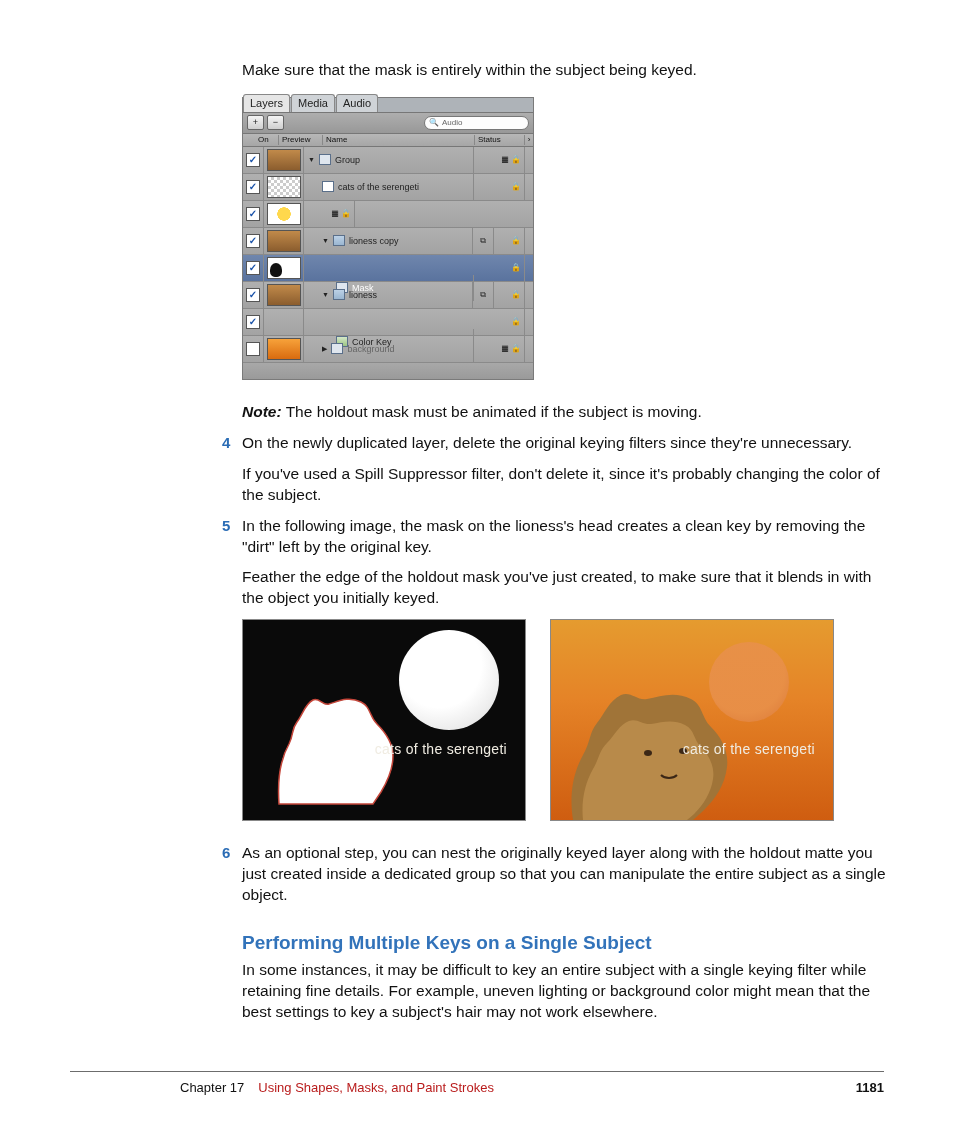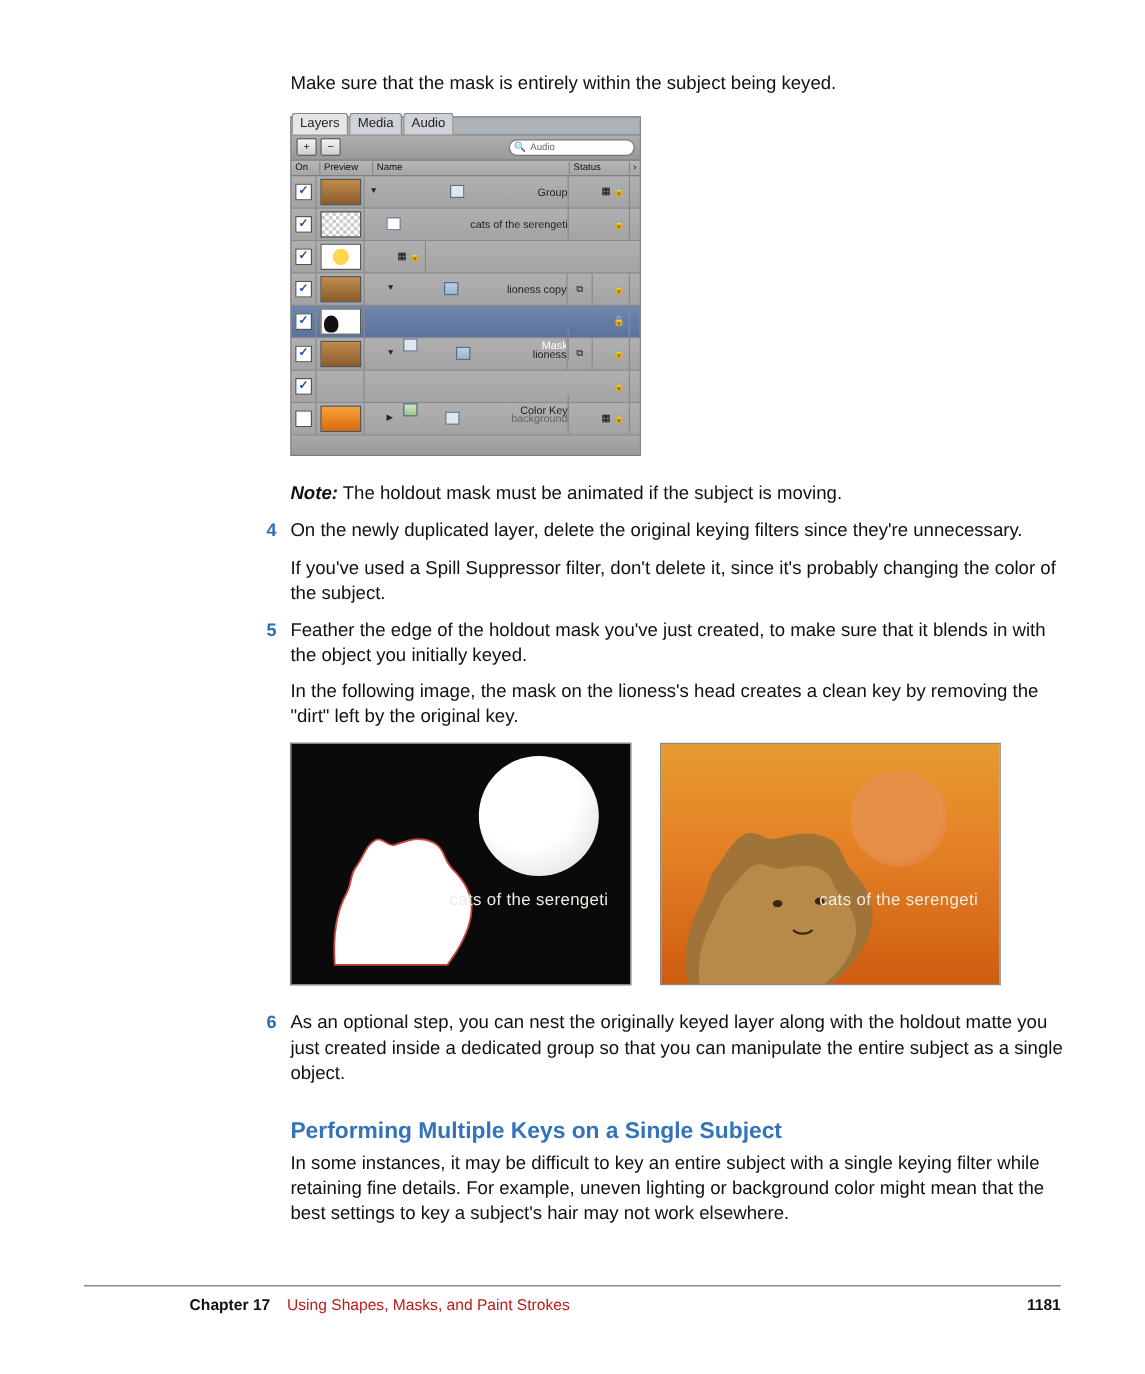"On" .col-on { padding-left: 3px -> 15px }
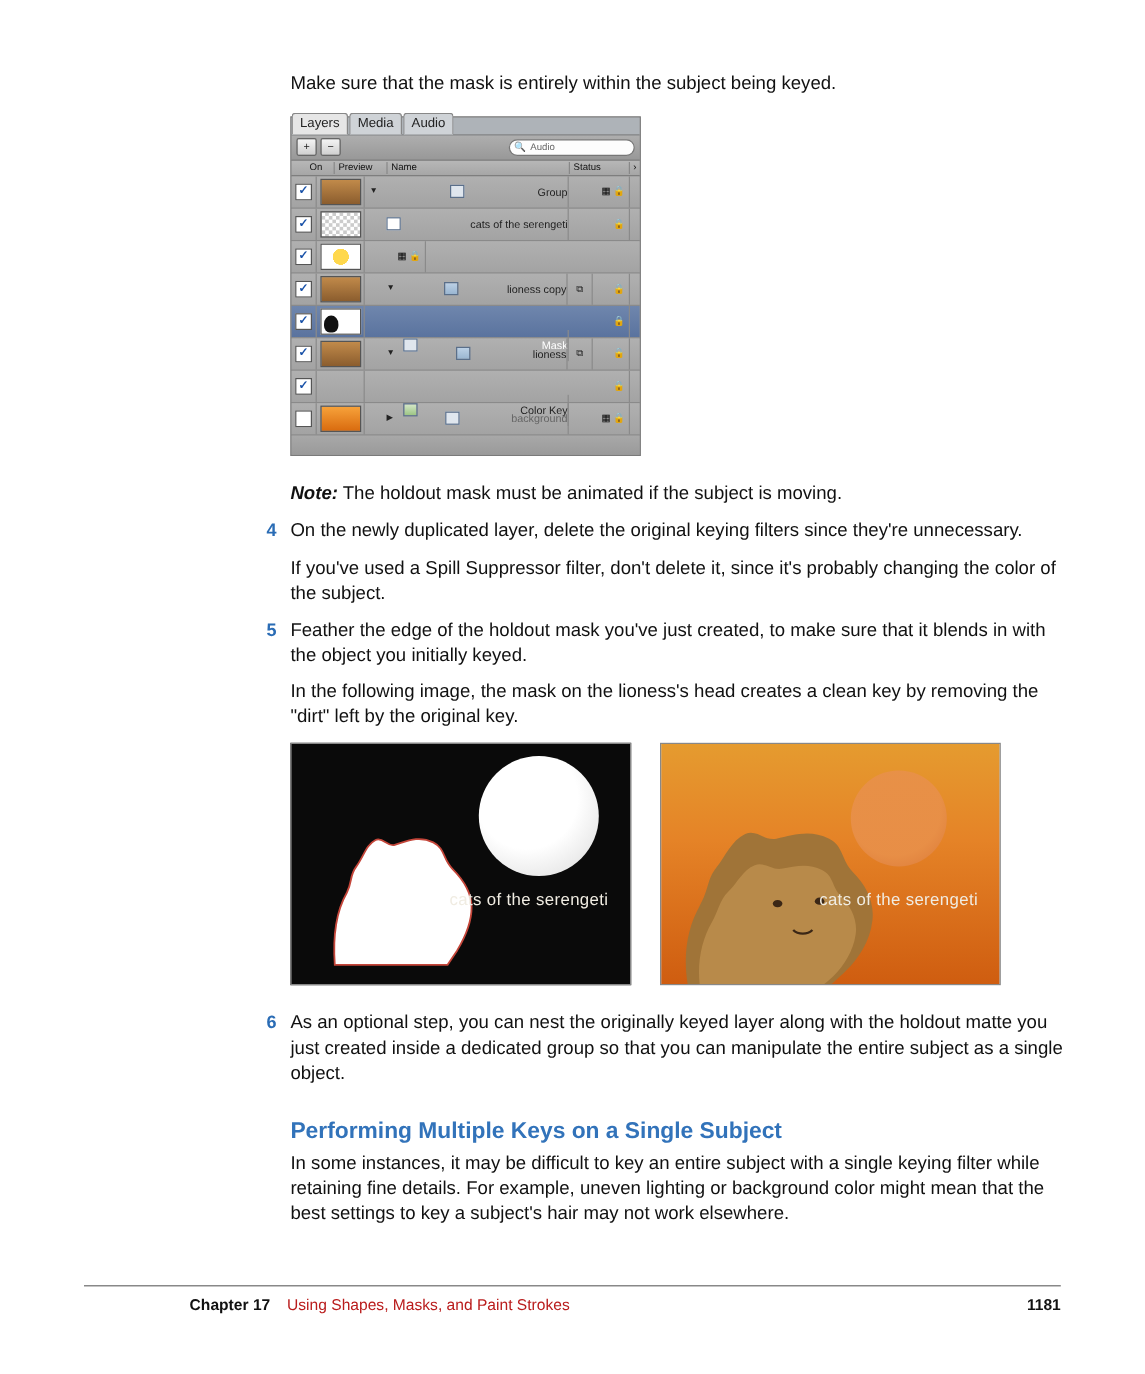"Group" .r-name { justify-content: space-between -> none }
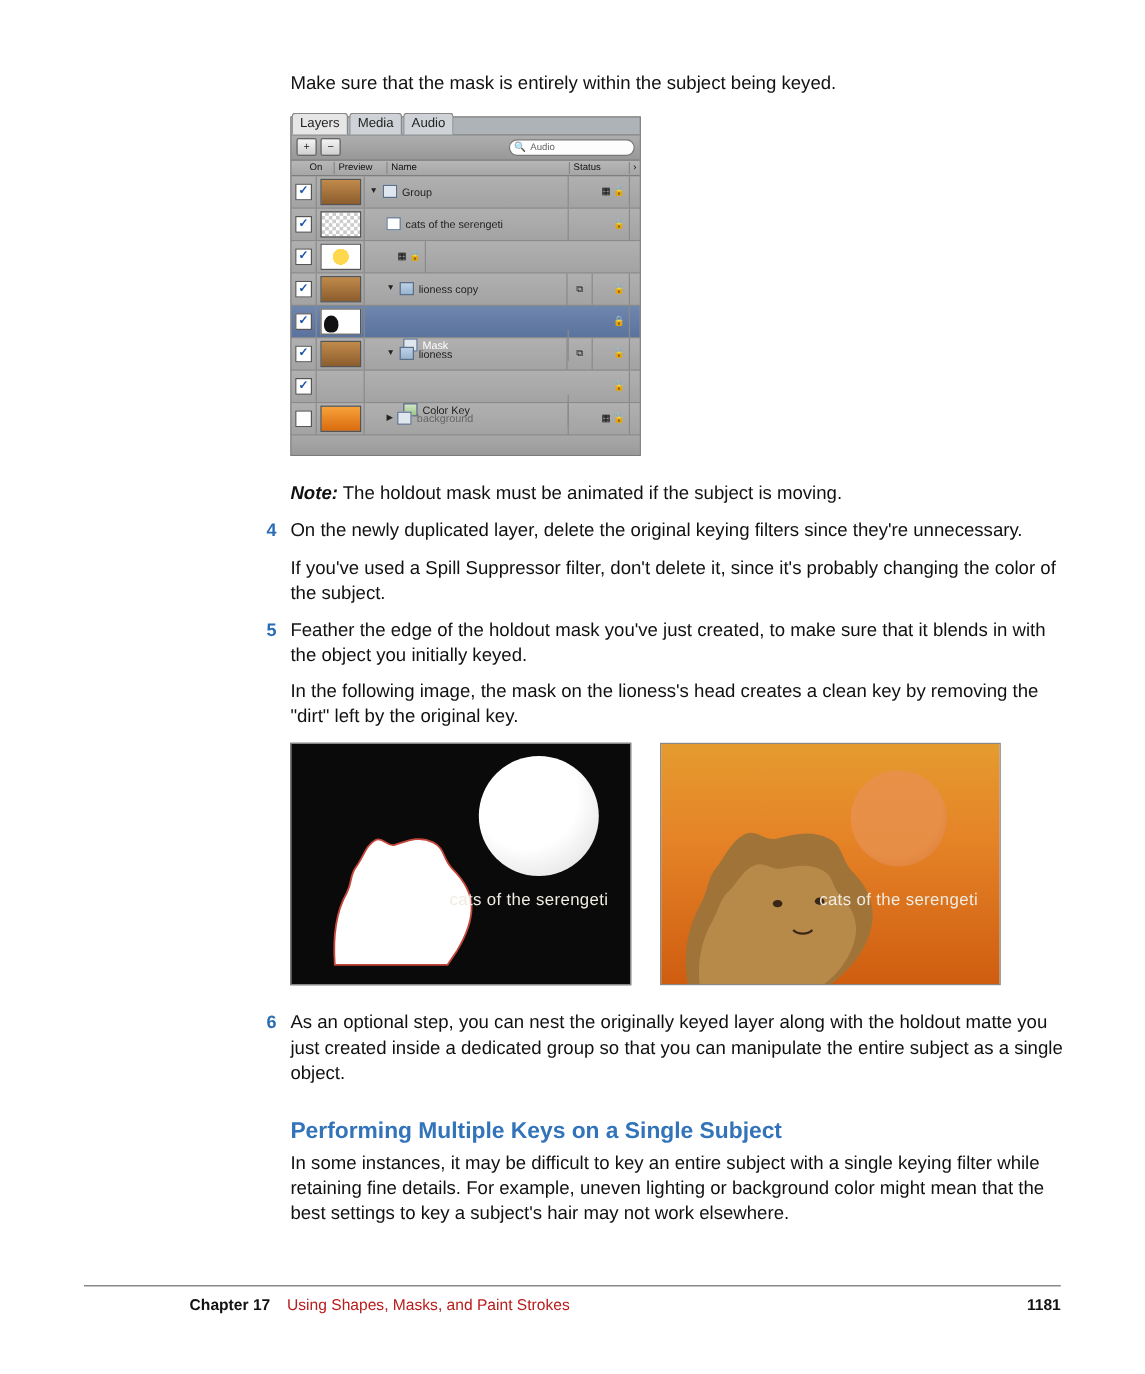"Feather the edge of the" p { order: before "In the following image, the" -> after "In the following image, the" }
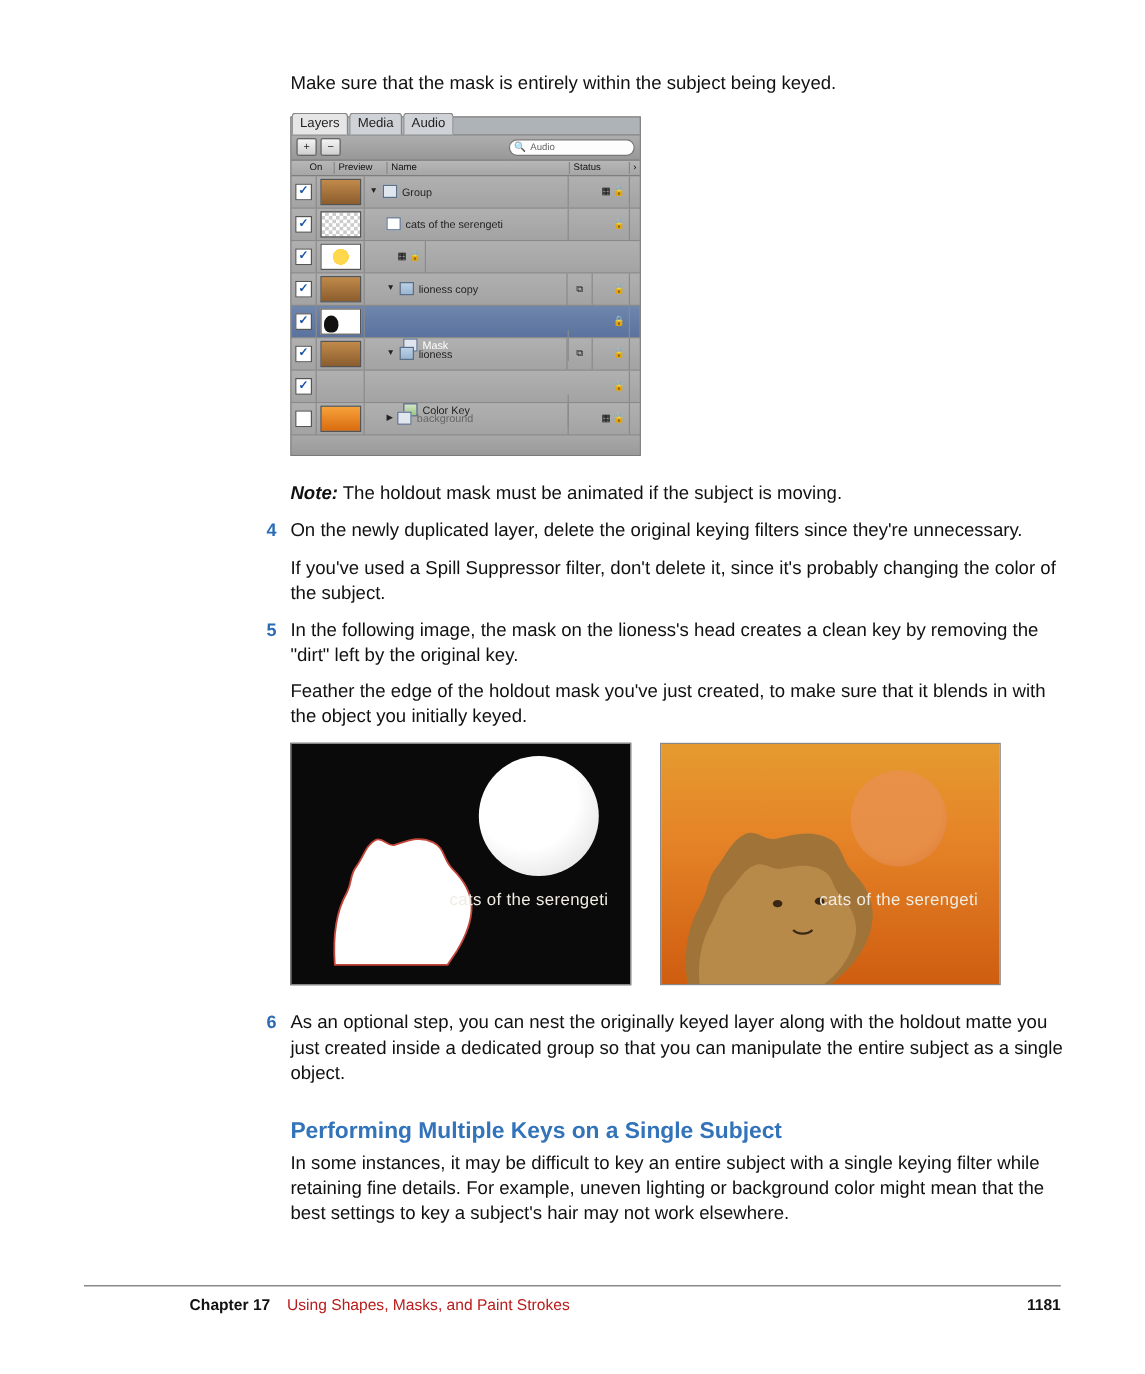"Chapter 17" .footer .chap { font-weight: 700 -> 400; margin-left: 88px -> 110px }
